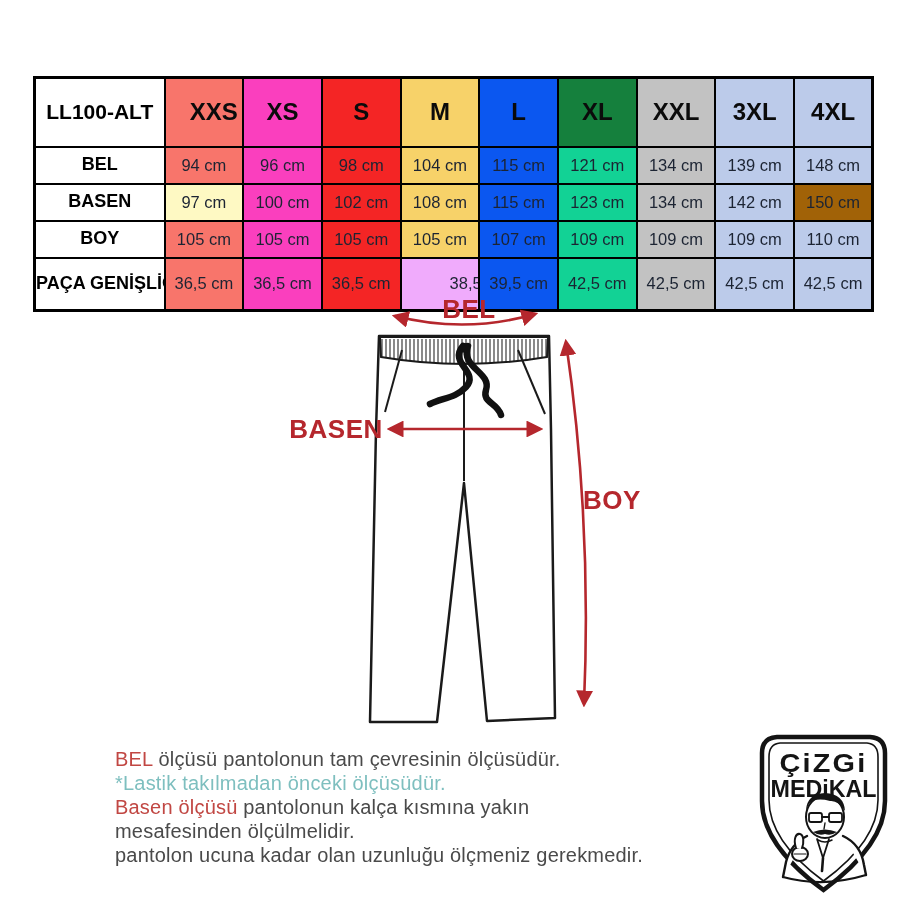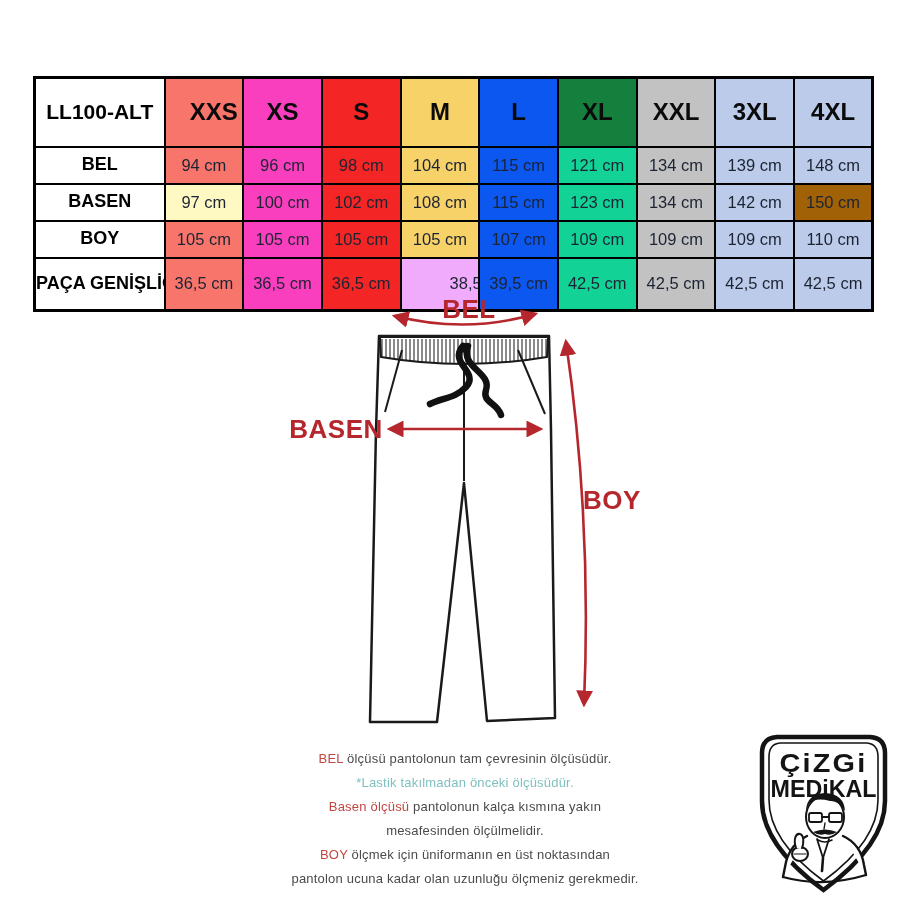"BEL ölçüsü pantolonun tam çevresinin" .notes { font-size: 13px -> 20px; text-align: center -> none }
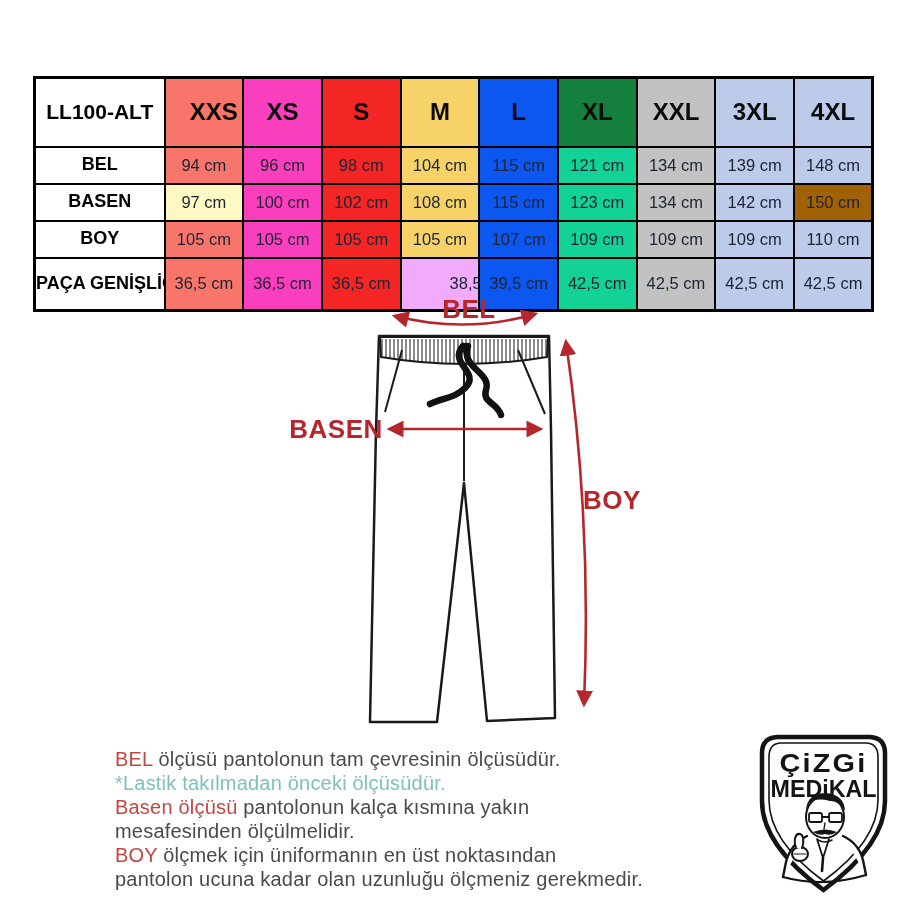"BOY ölçmek için üniformanın en" div.note-line { html: <div> <span>BOY</span><span> ölçmek için üniformanın en üst noktasından</span> </div> -> none }
